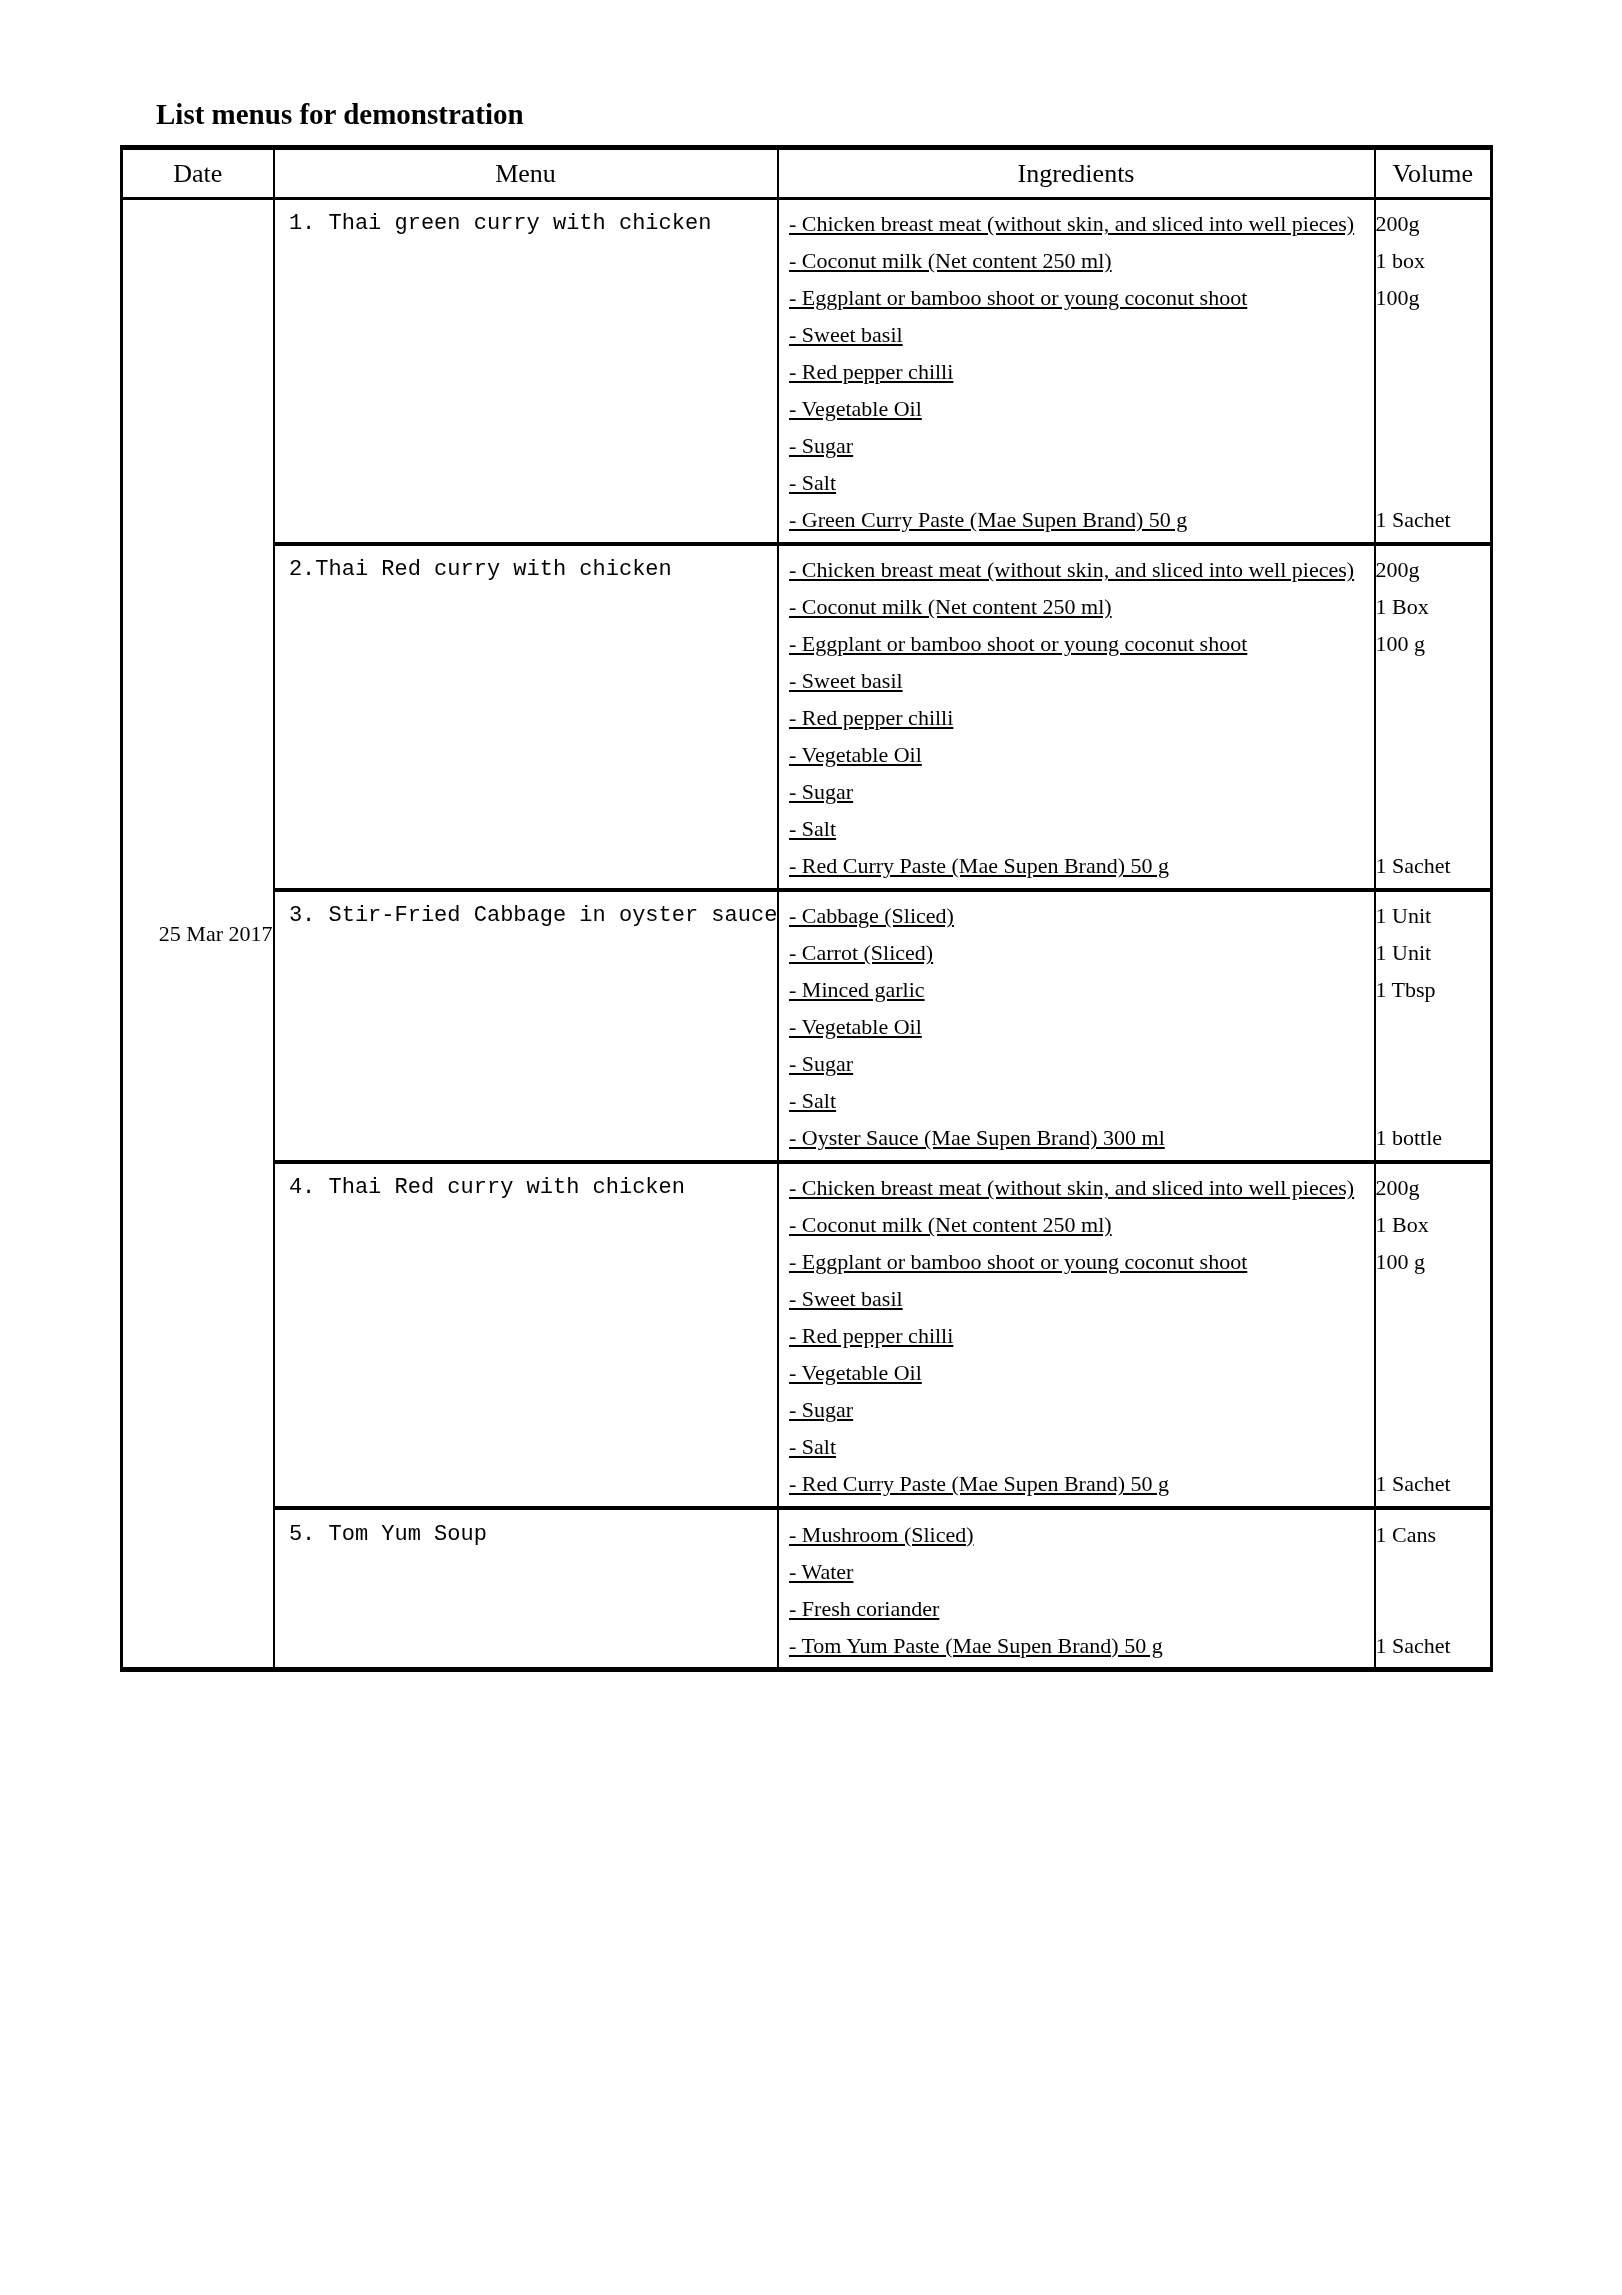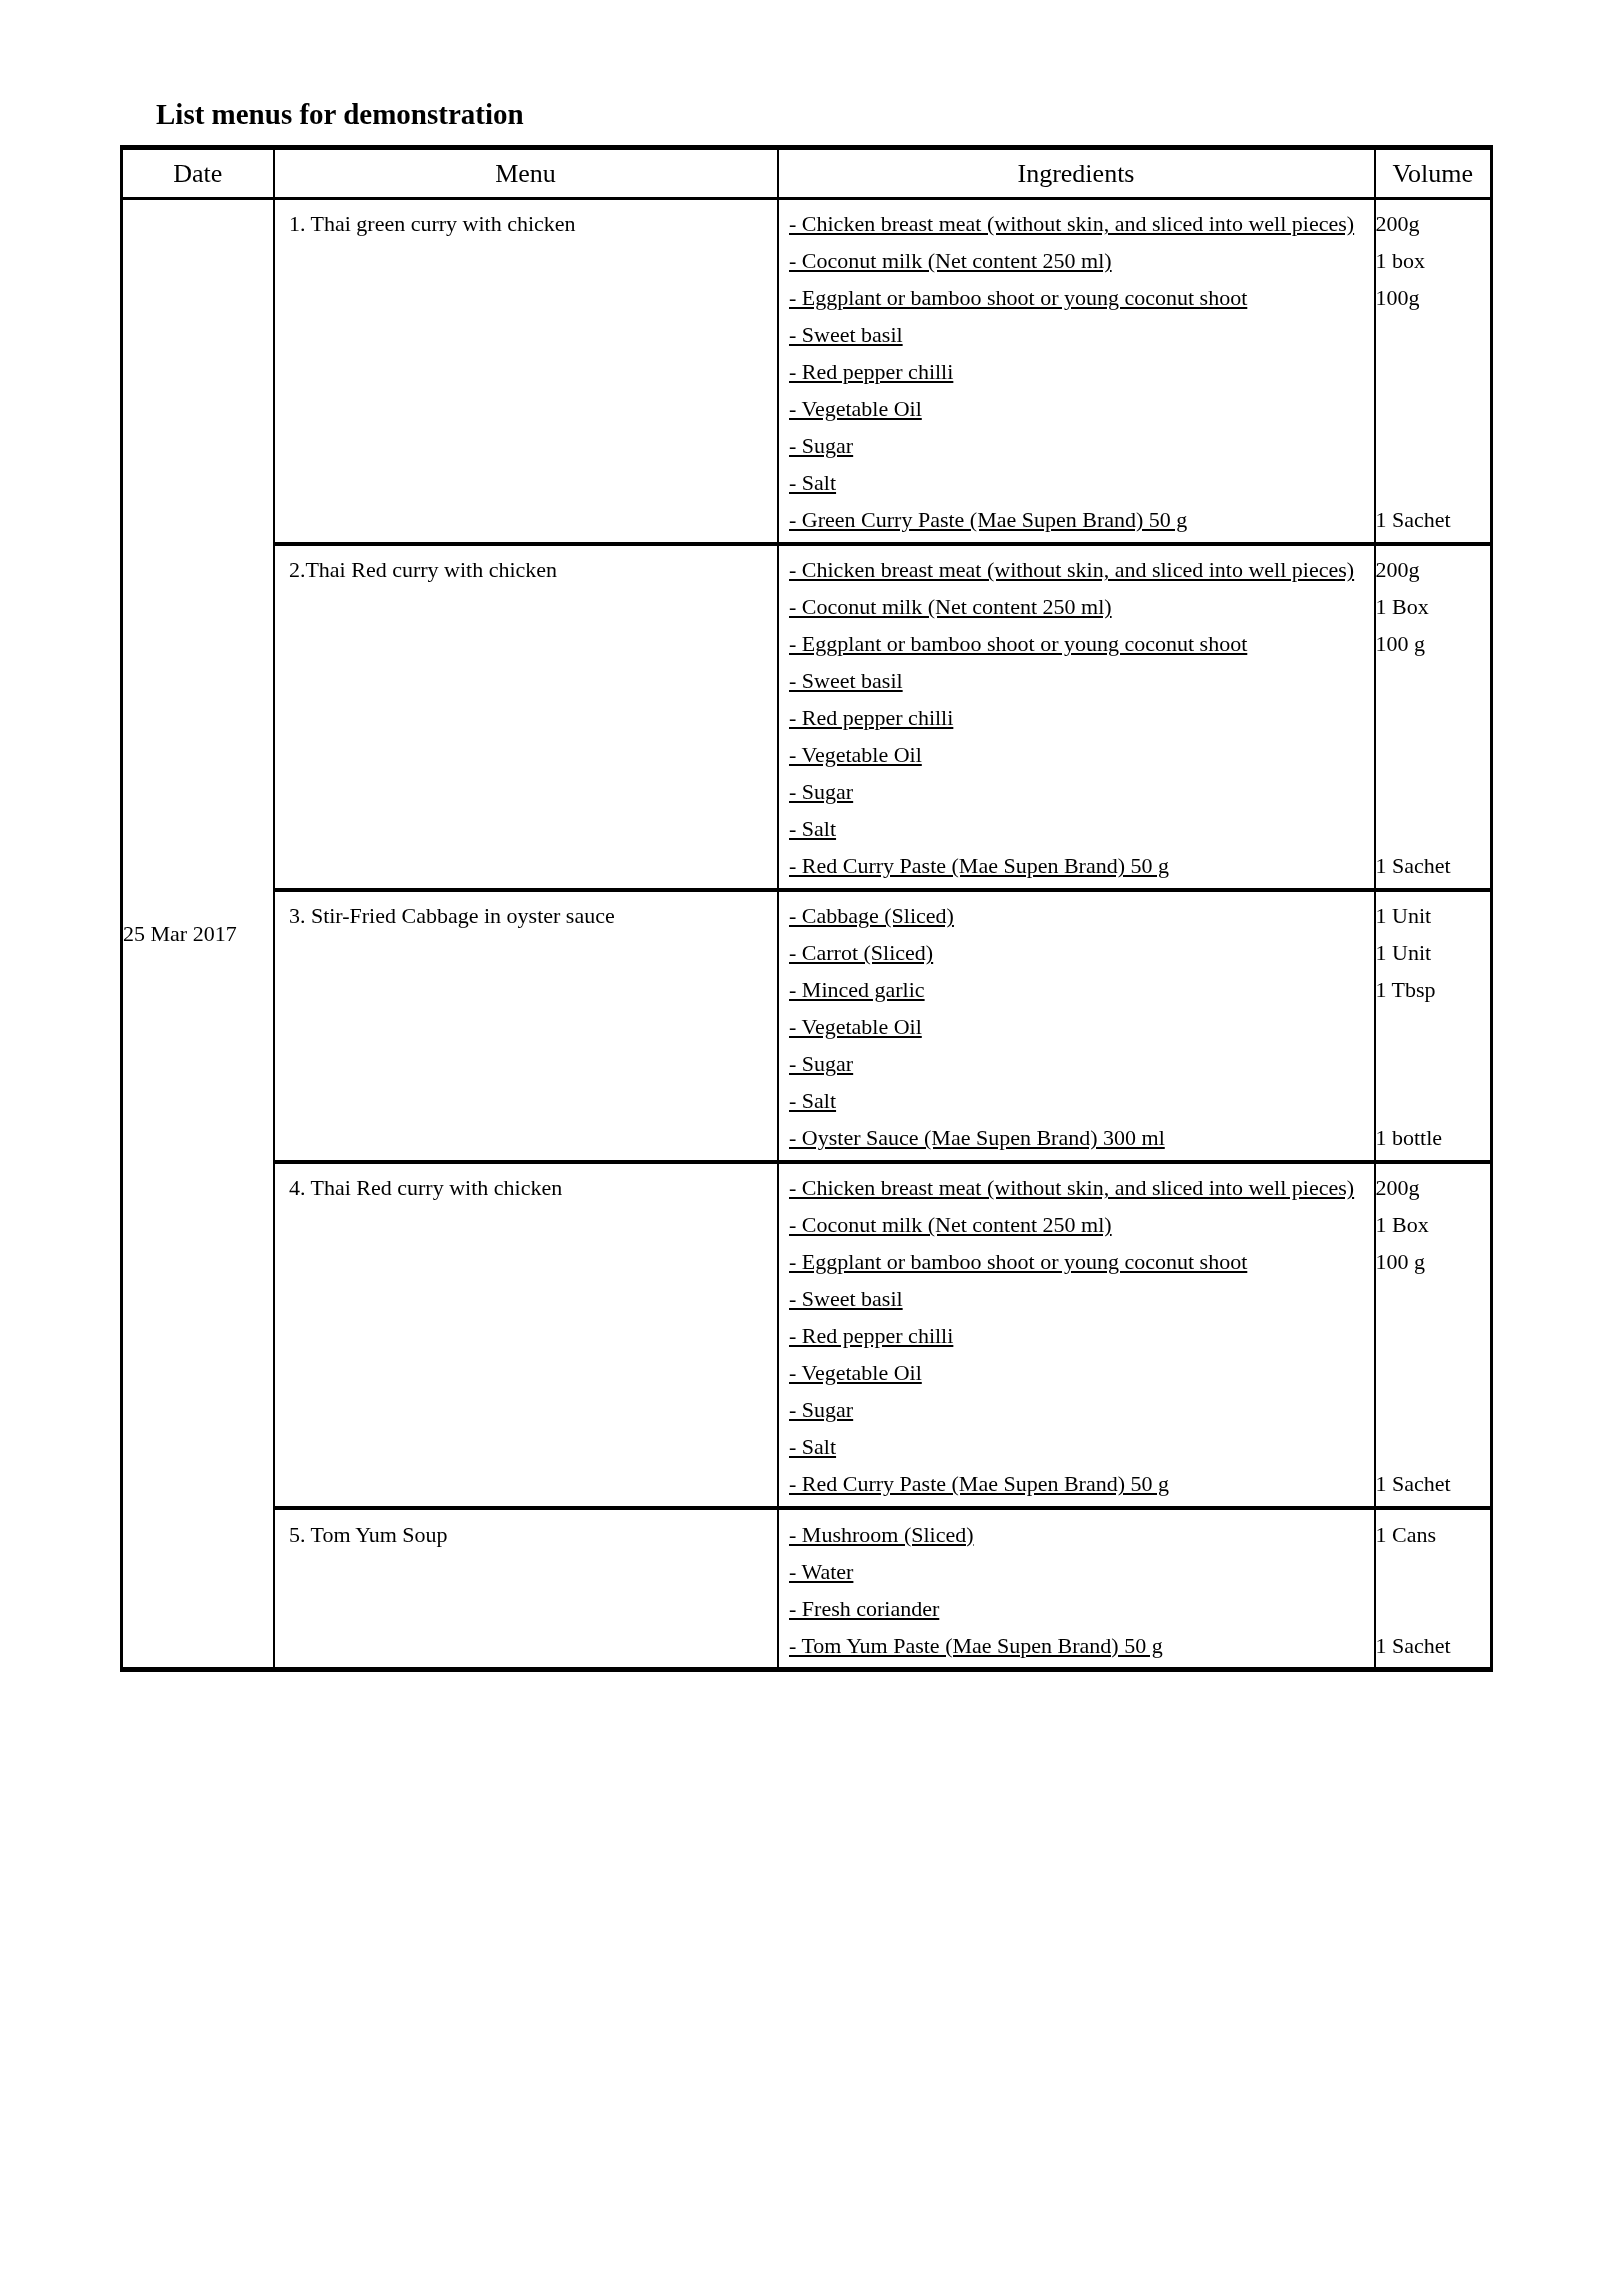"1. Thai green curry with" td.menu-cell { font-family: none -> Liberation Mono, monospace }
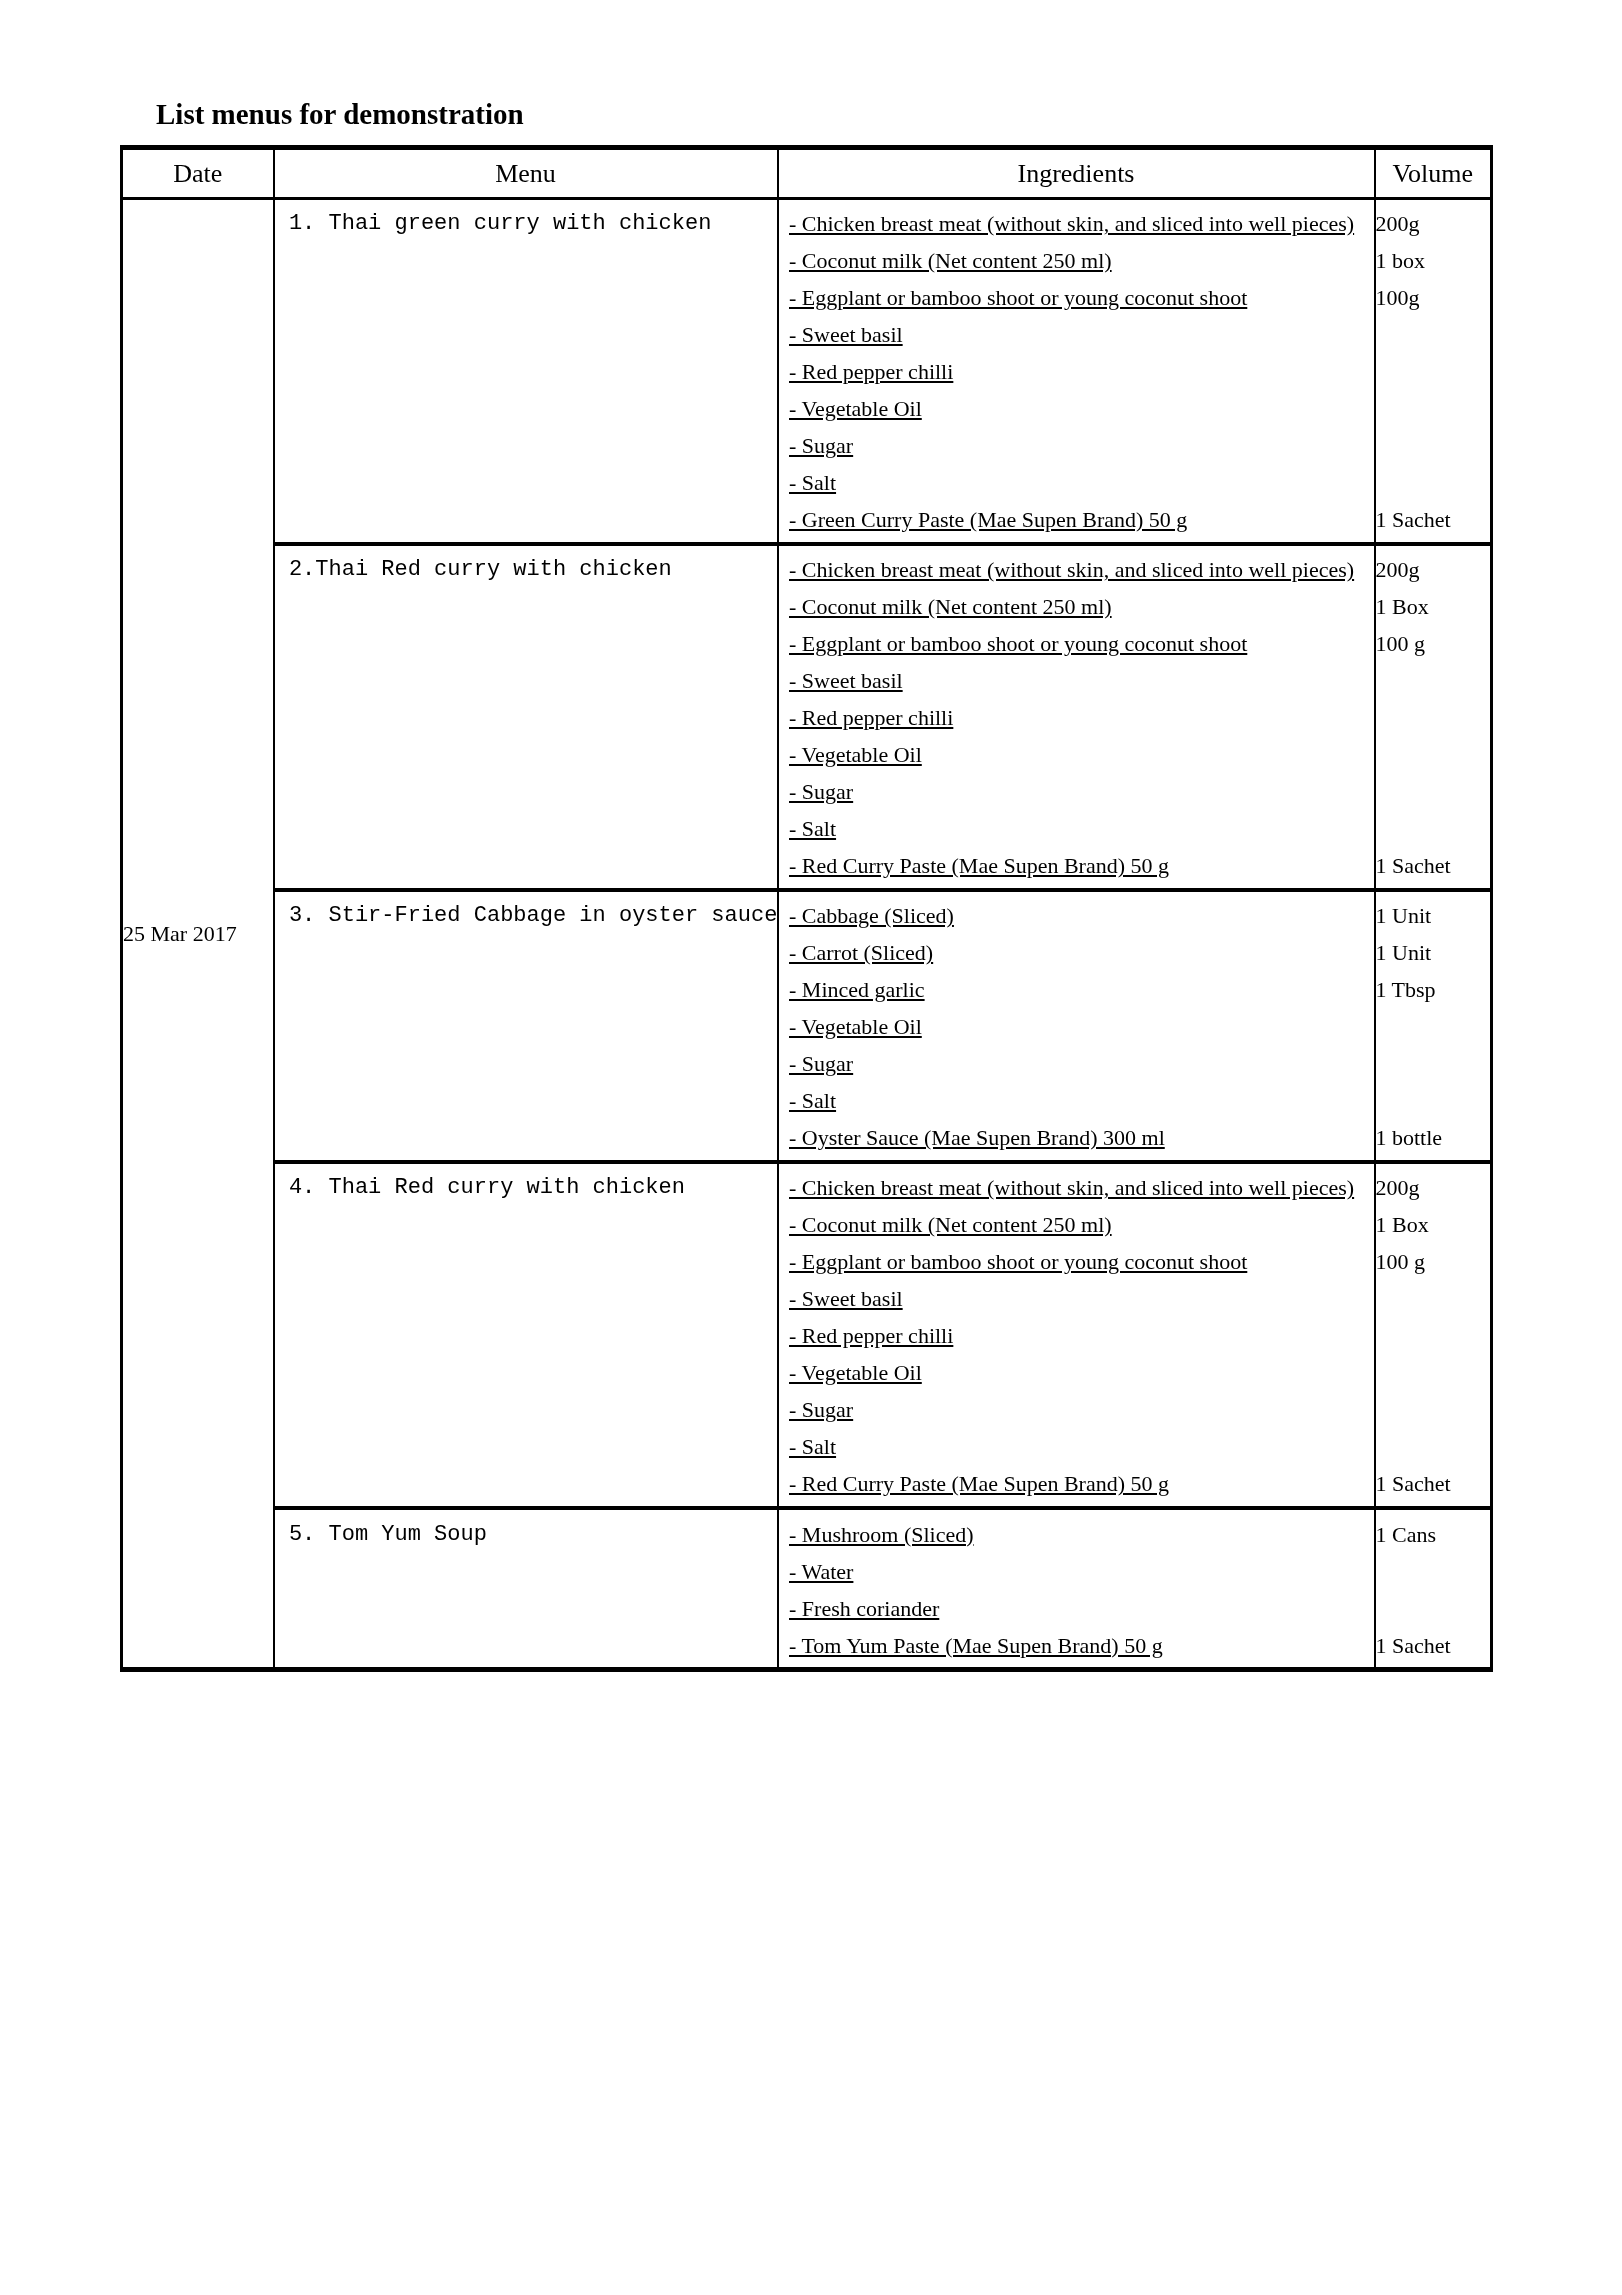"25 Mar 2017" td.date-cell { text-align: left -> right }
